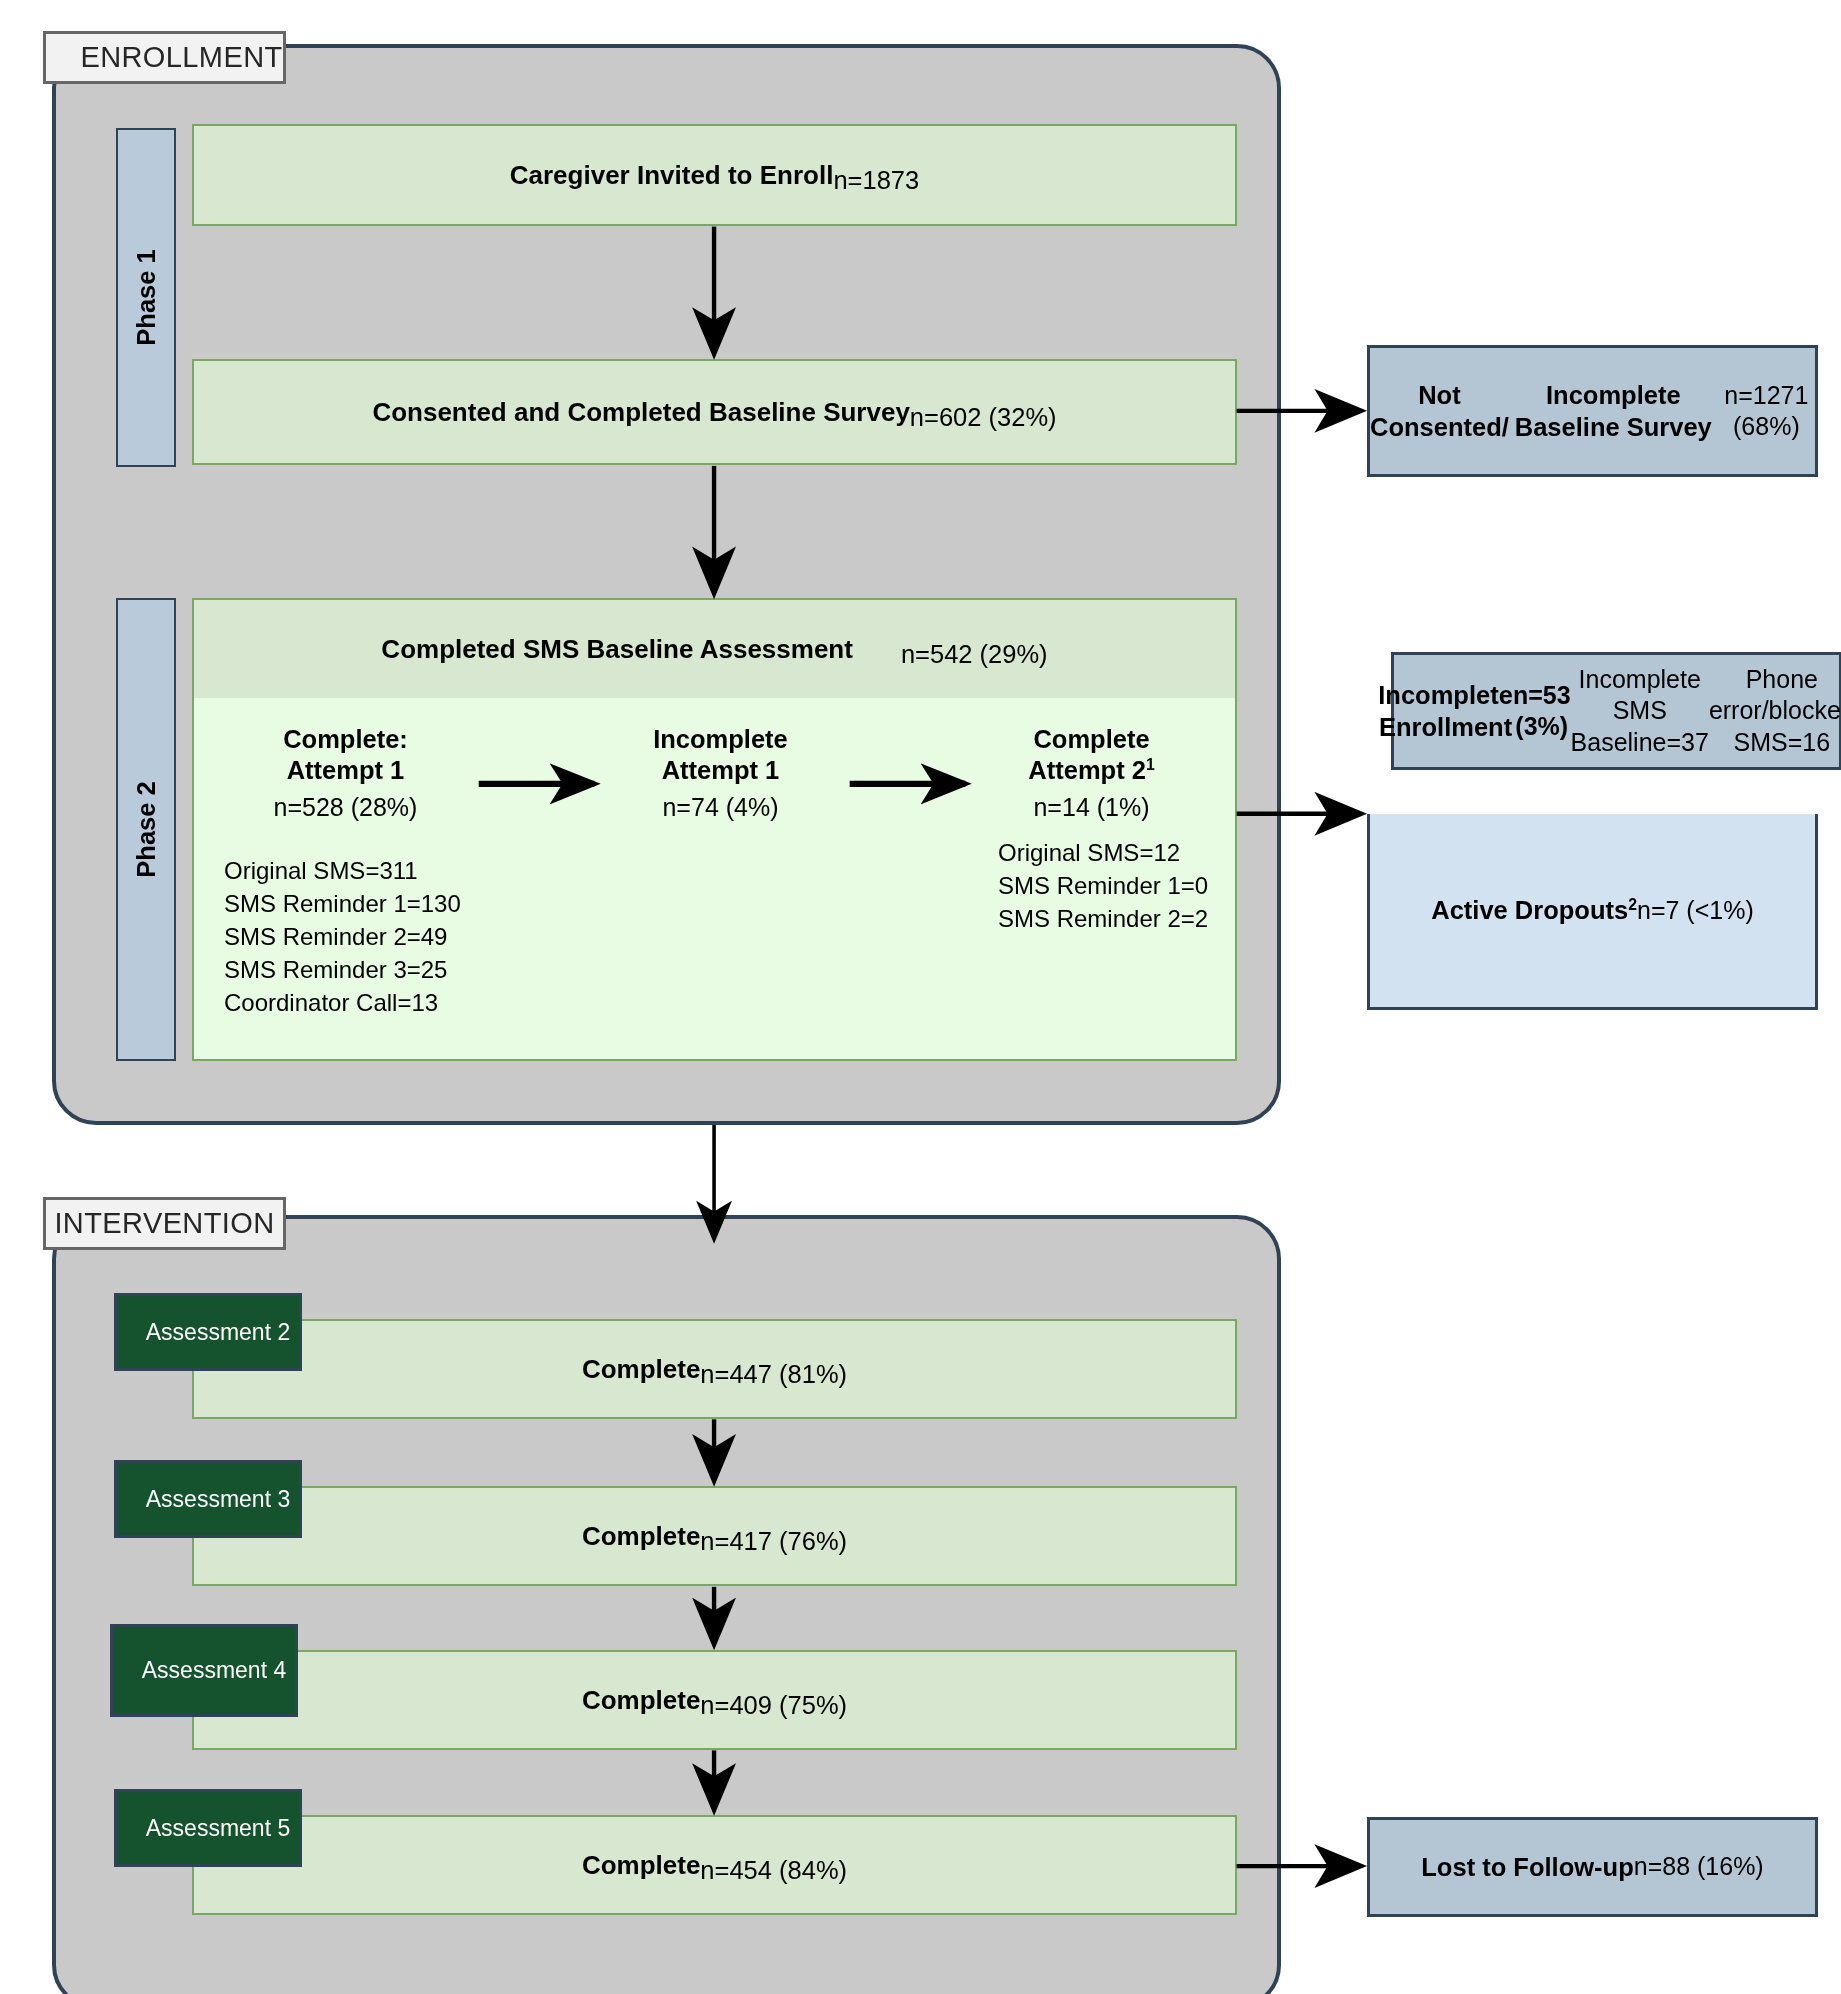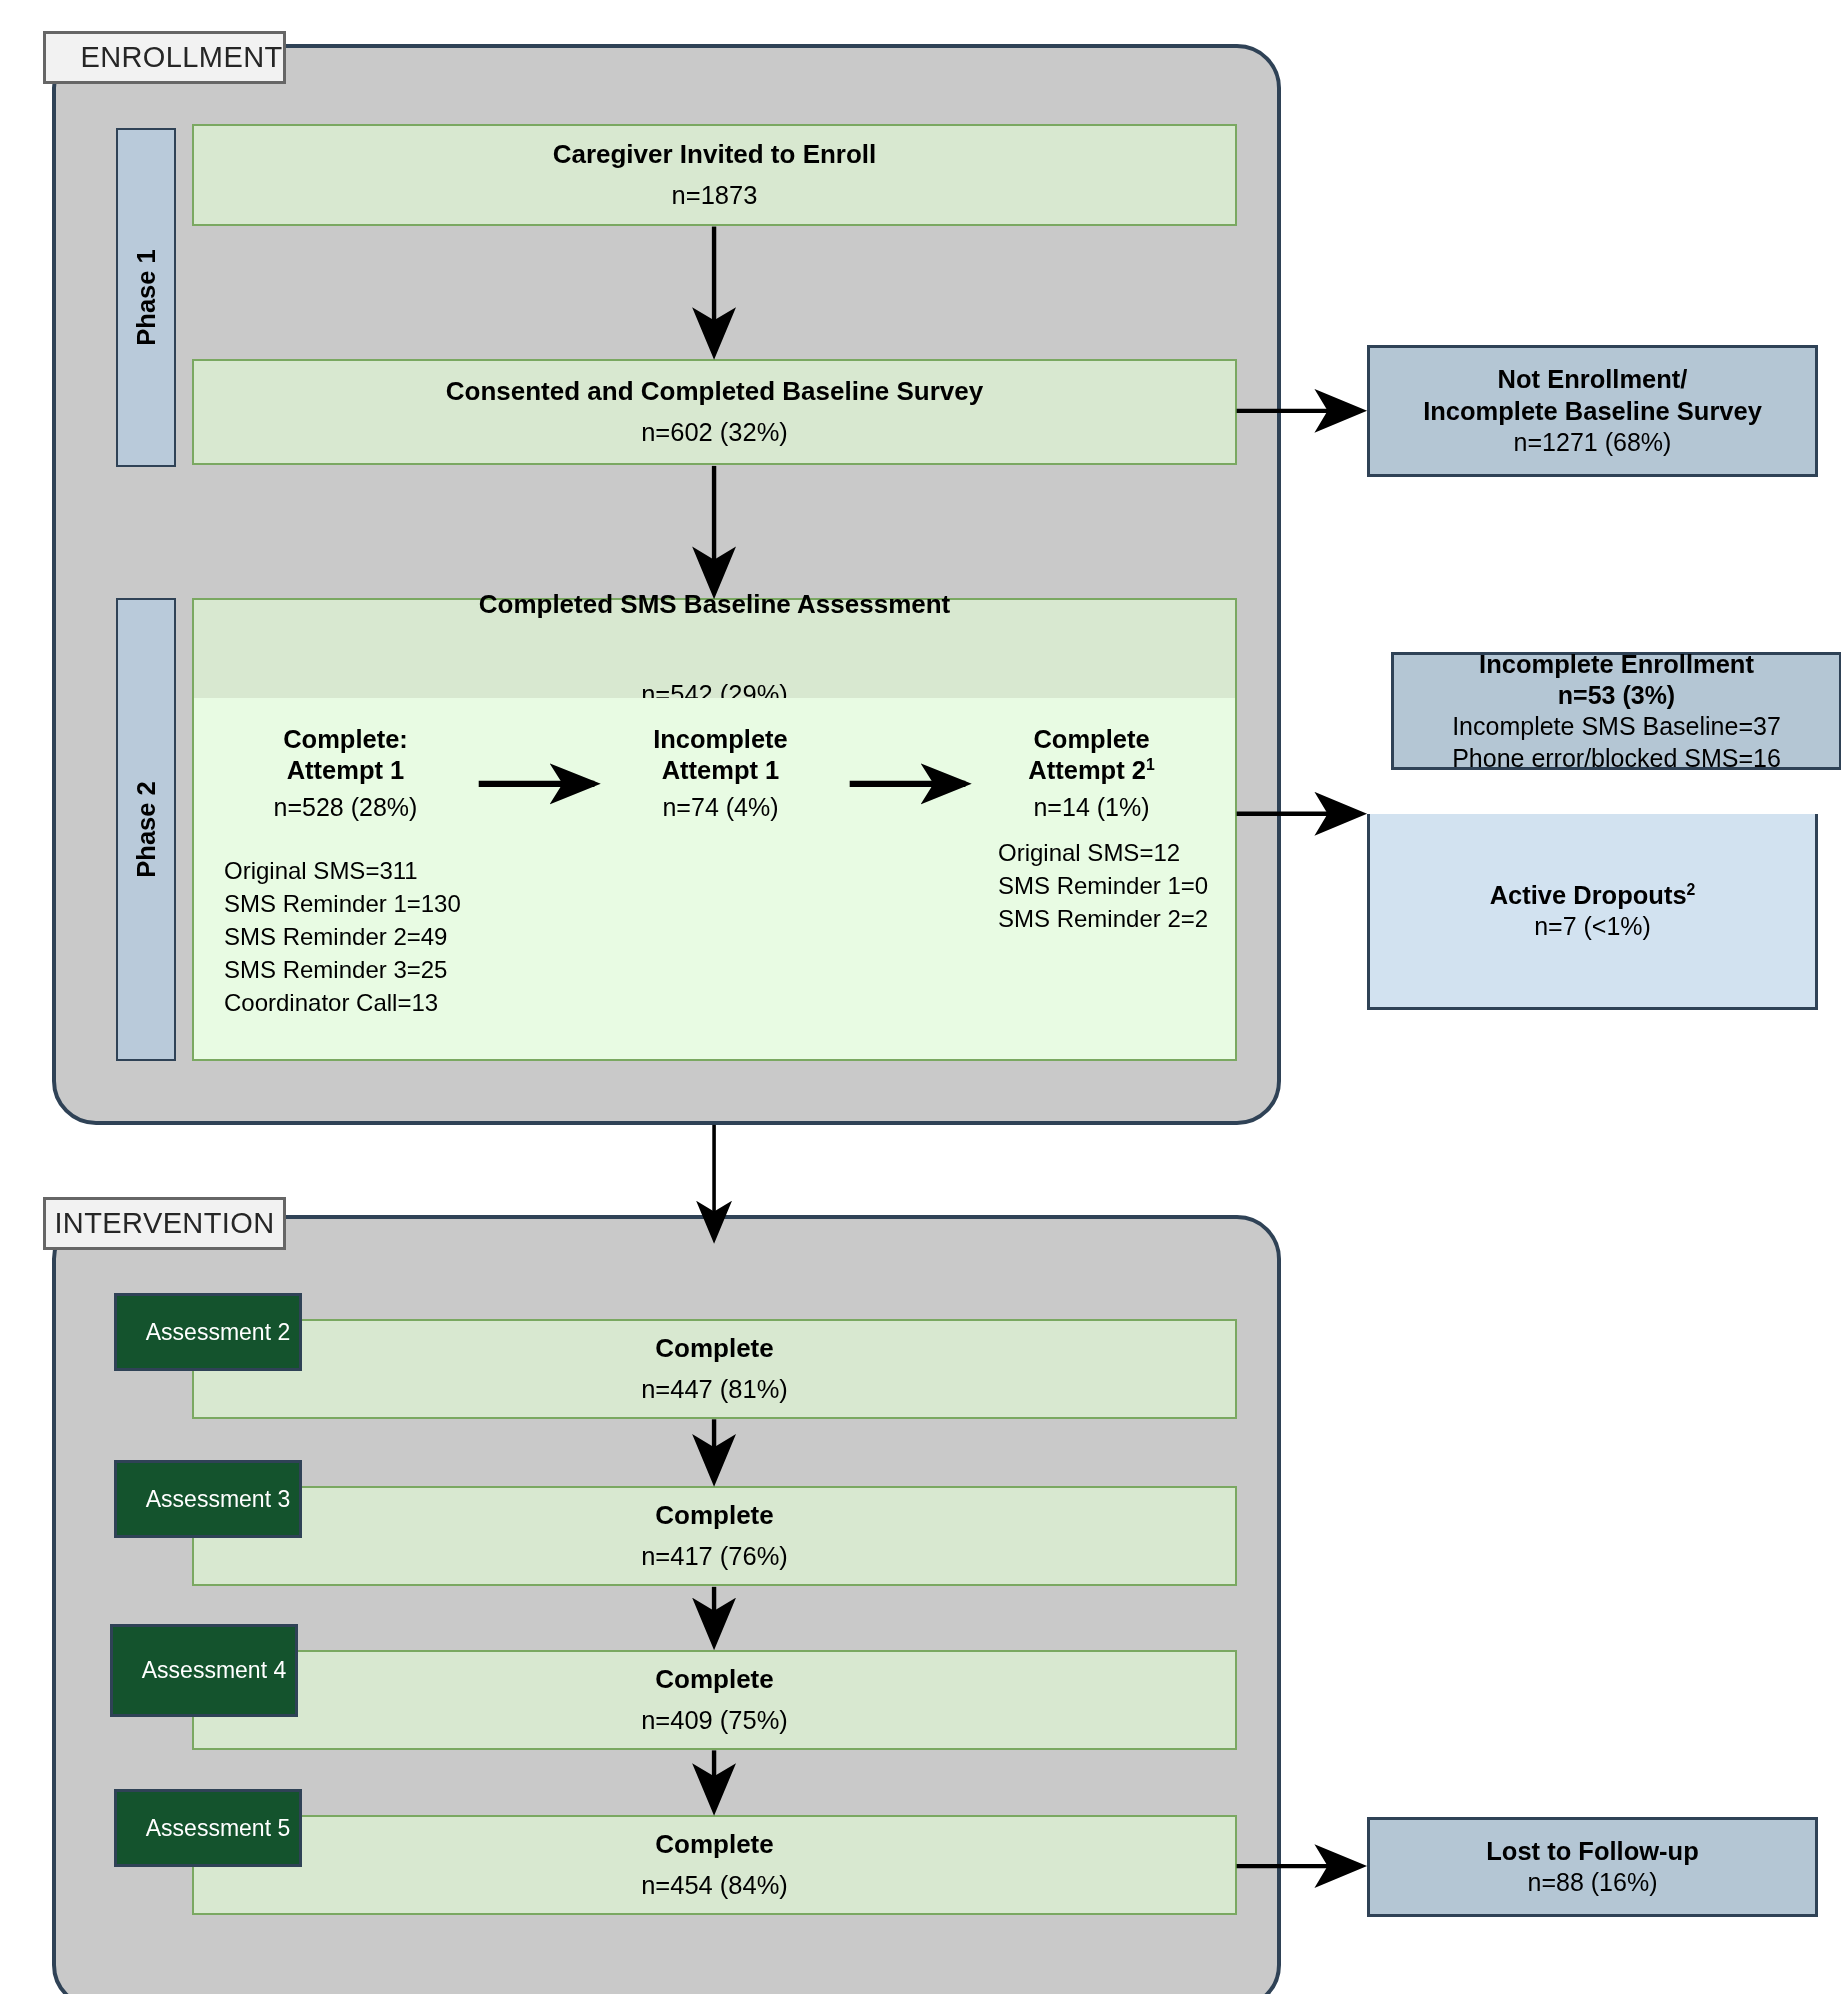"Caregiver Invited to Enroll" .ctr { flex-direction: column -> row }
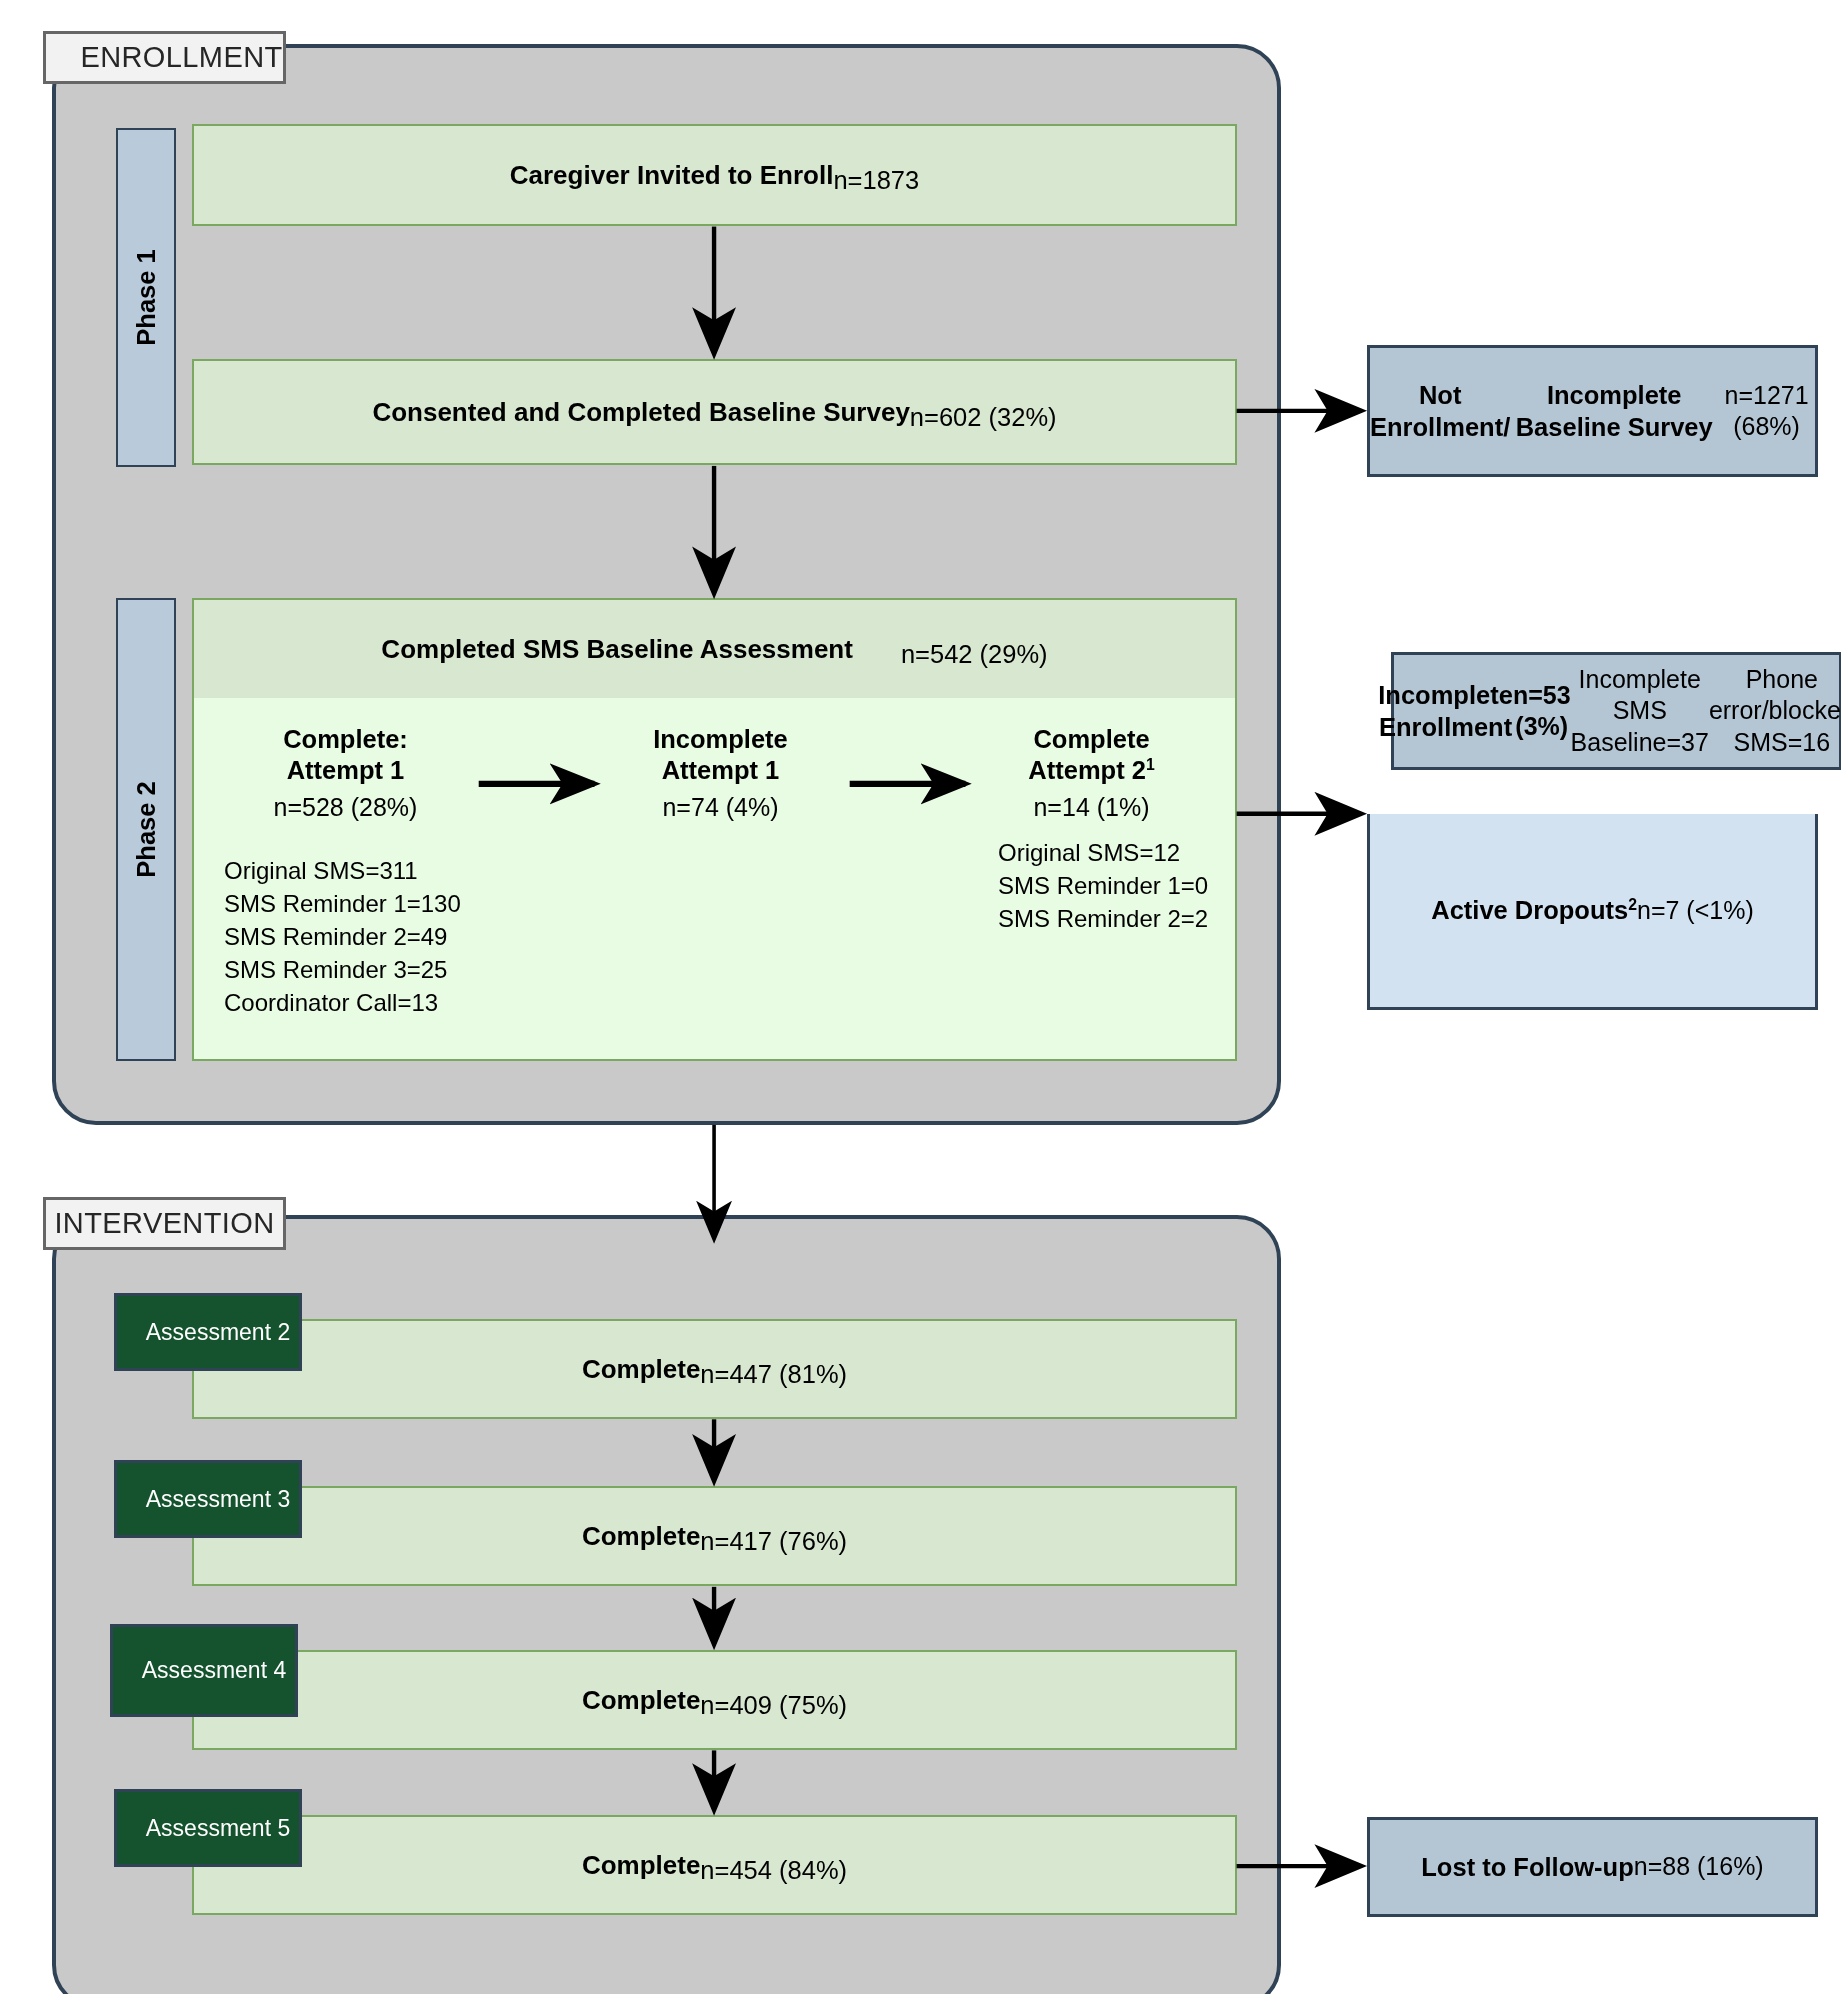"Not Enrollment/" div.ttl { text: Enrollment/ -> Consented/ }
